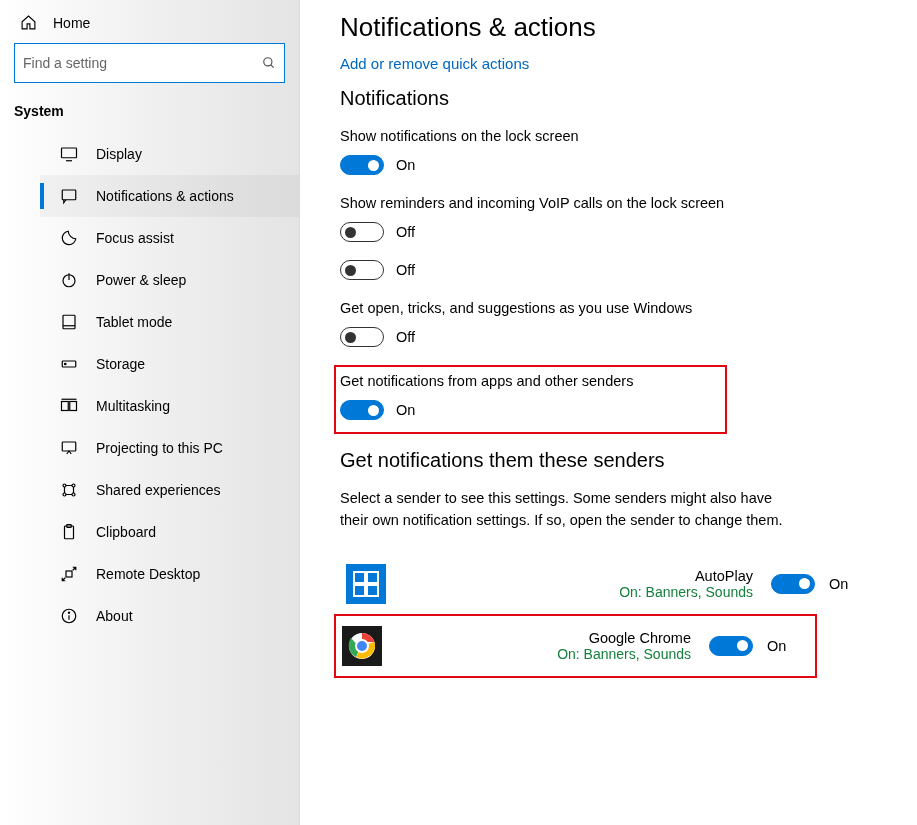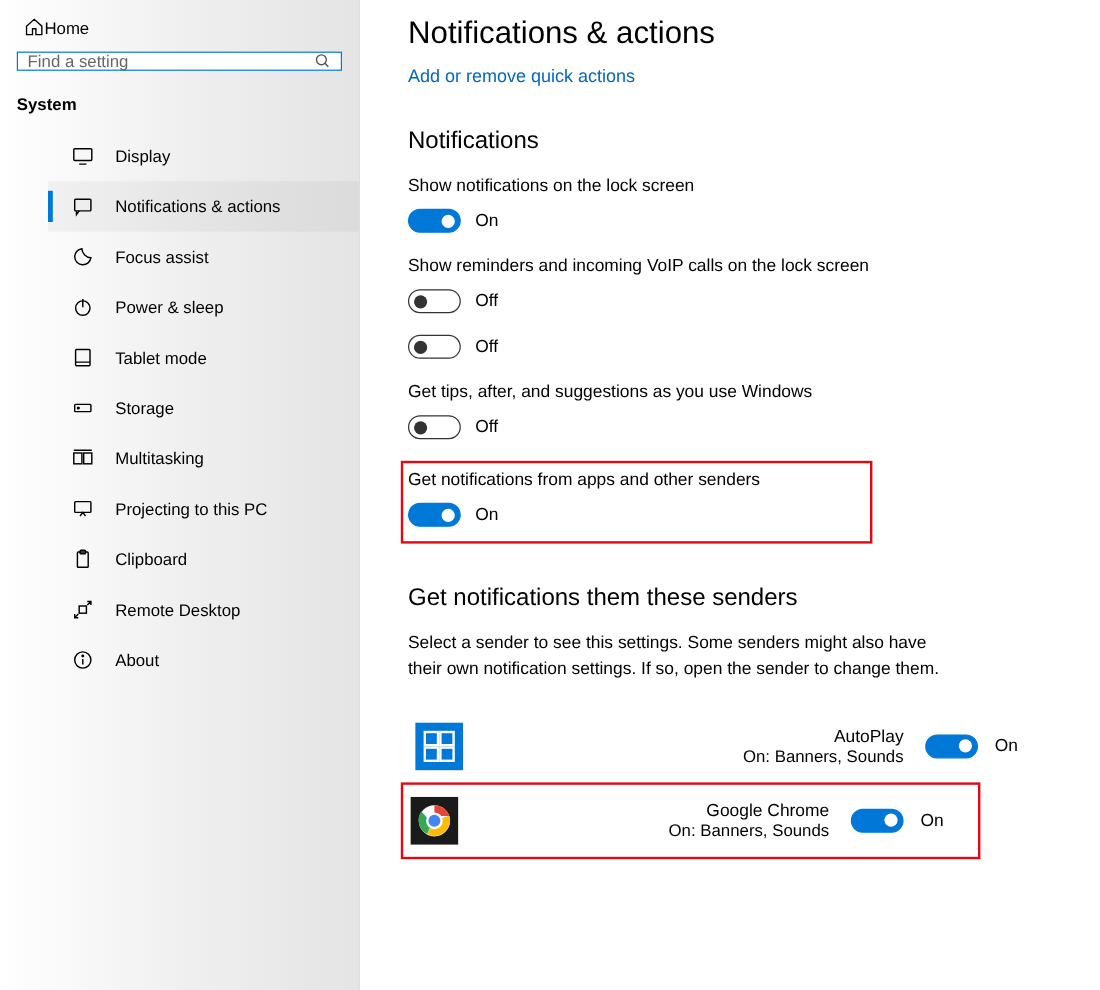"Home" .home-row { gap: none -> 16px }
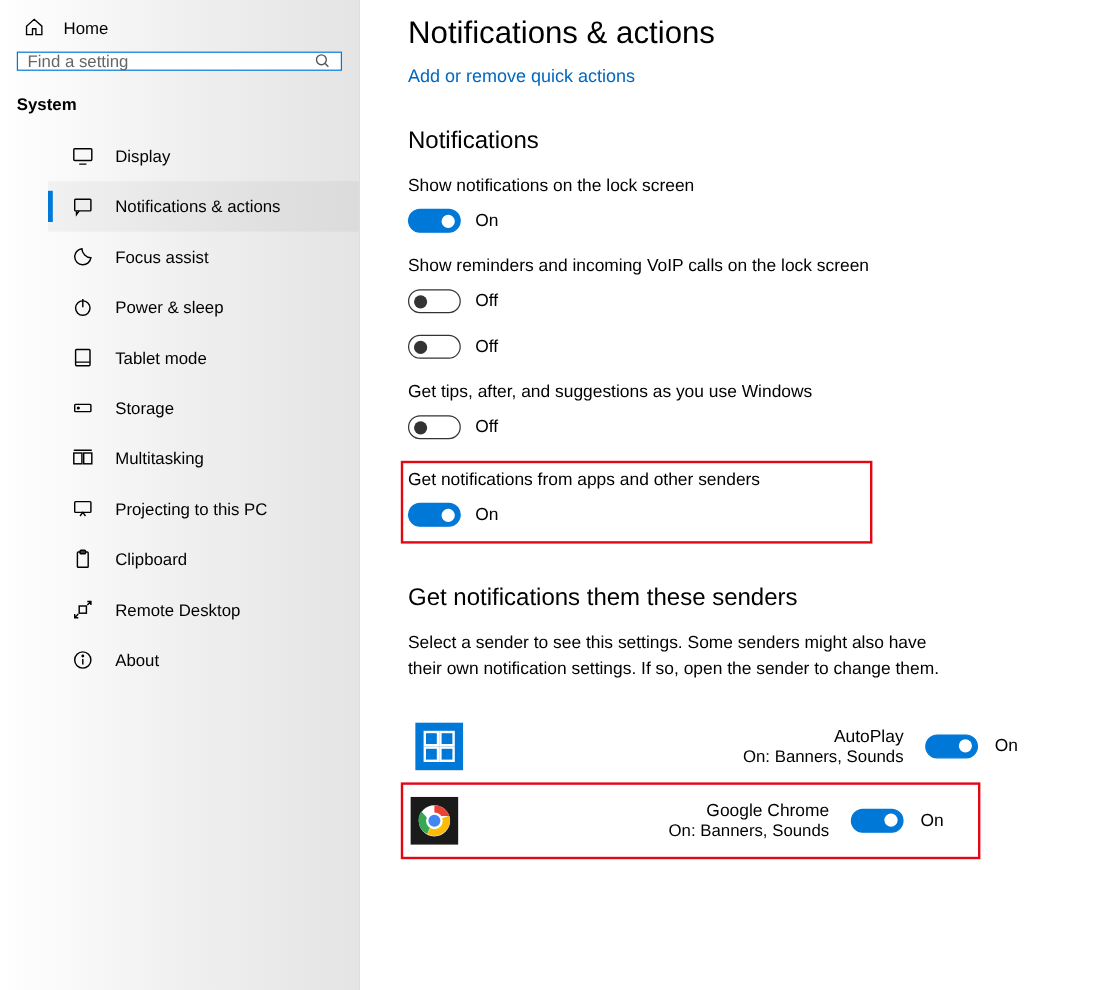"Find a setting" .search-box { height: 16px -> 40px }
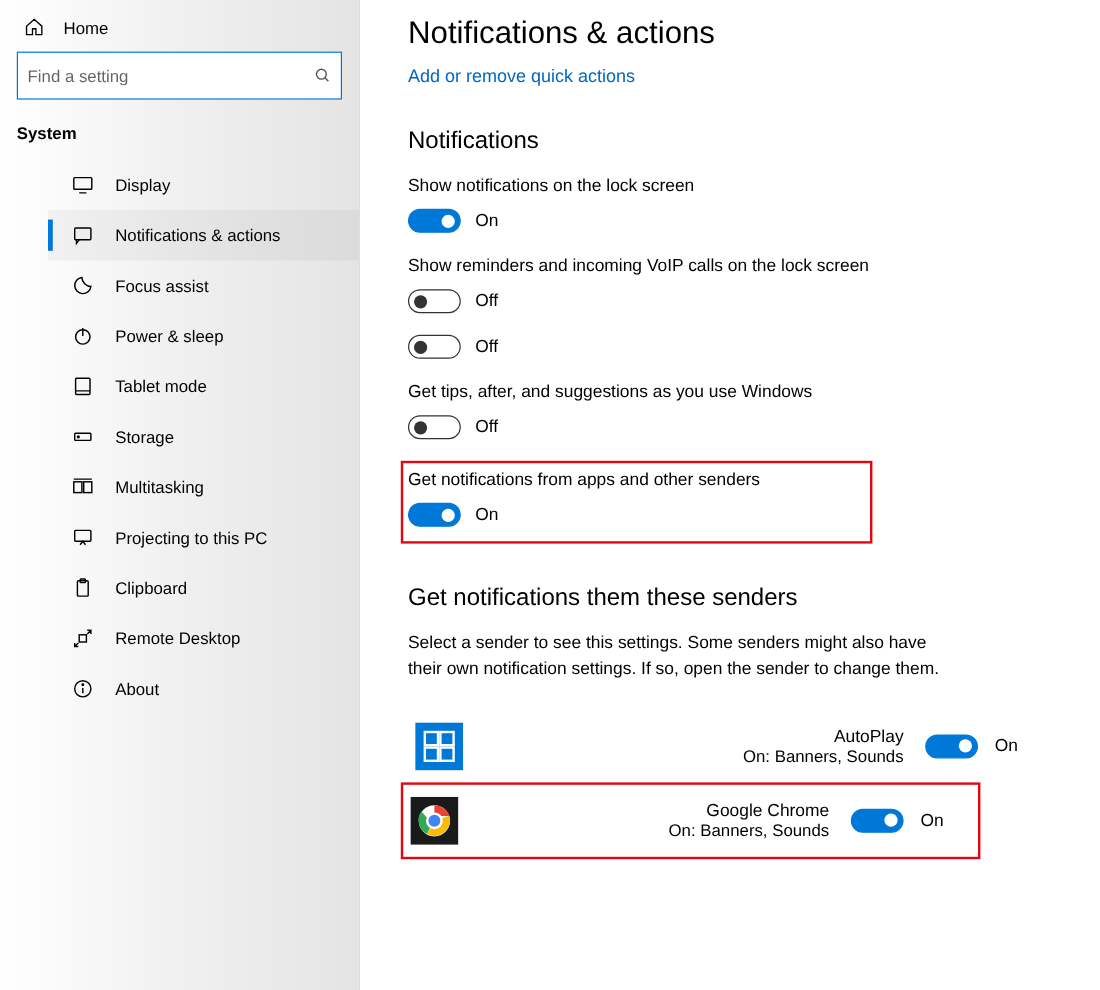"Notifications" .section-title { margin-top: 34px -> 15px }
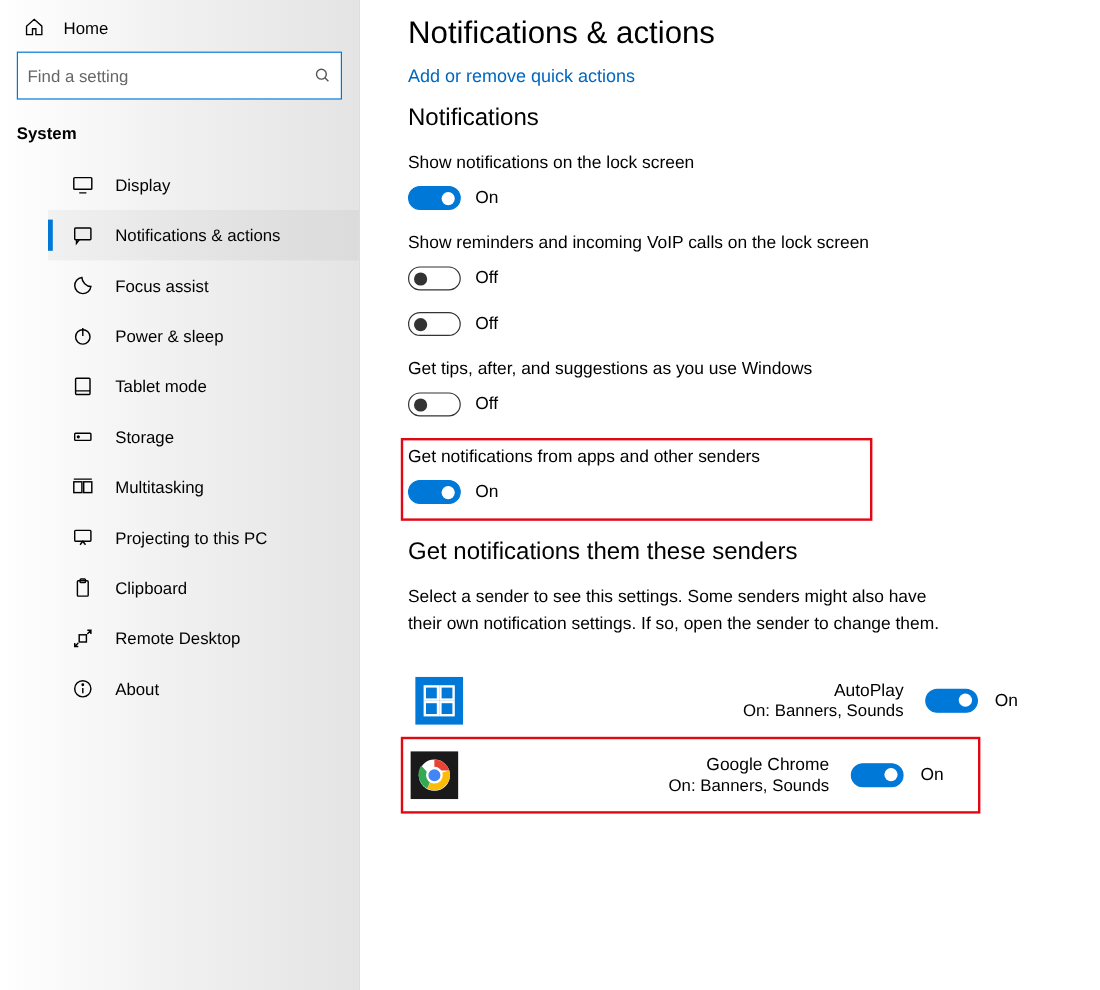"Get tips, after, and suggestions" div.setting-label { text: tips, after -> open, tricks }
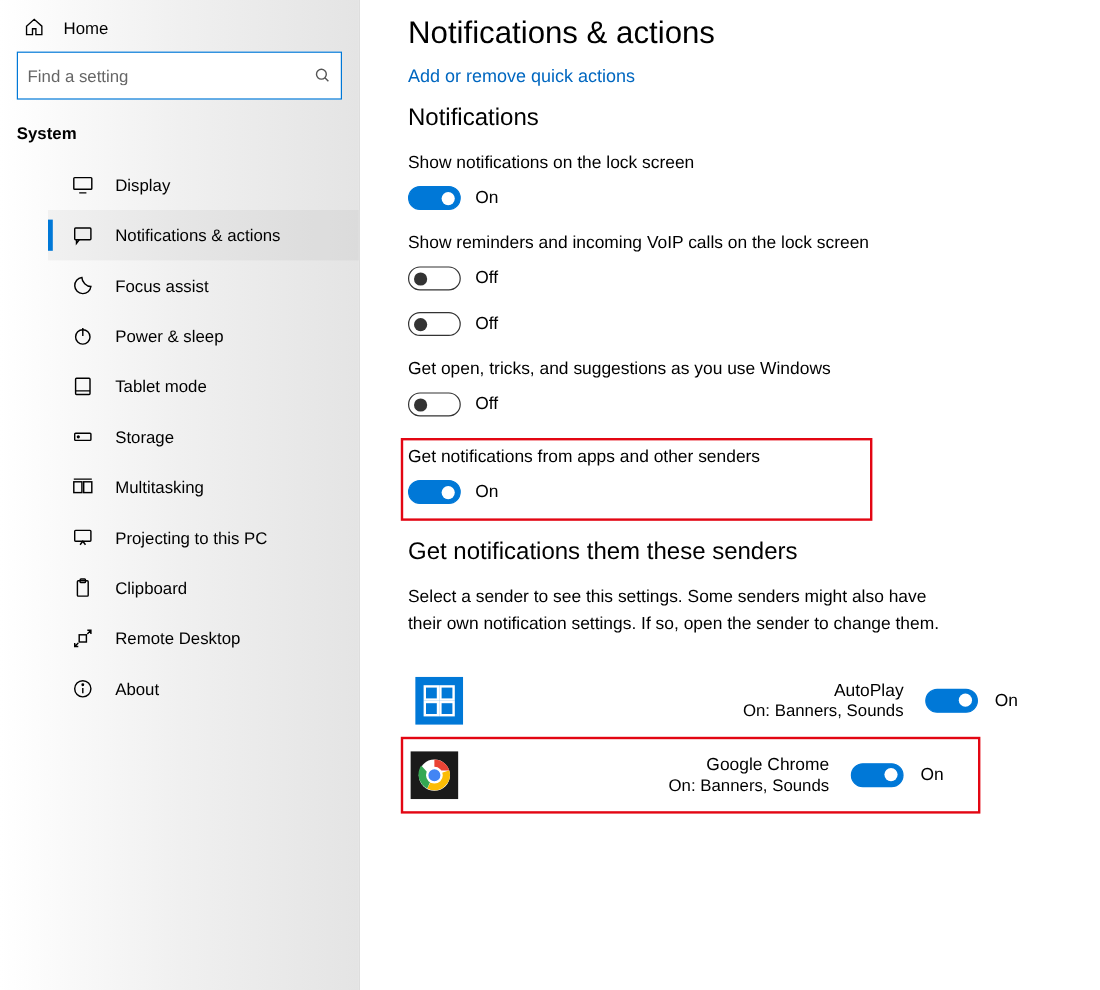"Shared experiences" li { html: none -> <li> <span> <svg> <circle></circle> <circle></circle> <circle></circle> <circle></circle> <path></path> </svg> </span> <span>Shared experiences</span> </li> }
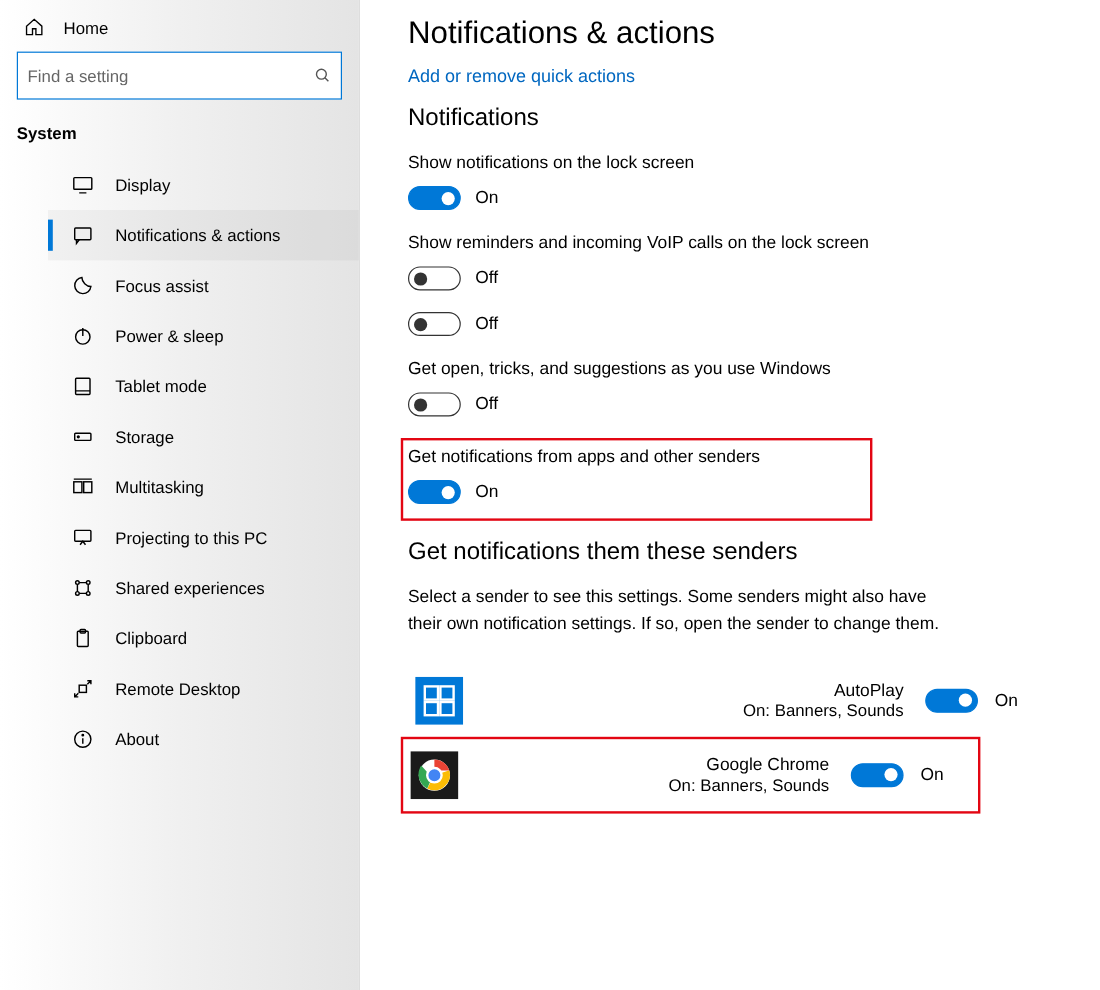"On: Banners, Sounds" .sender-sub { color: #000000 -> #15803d }
